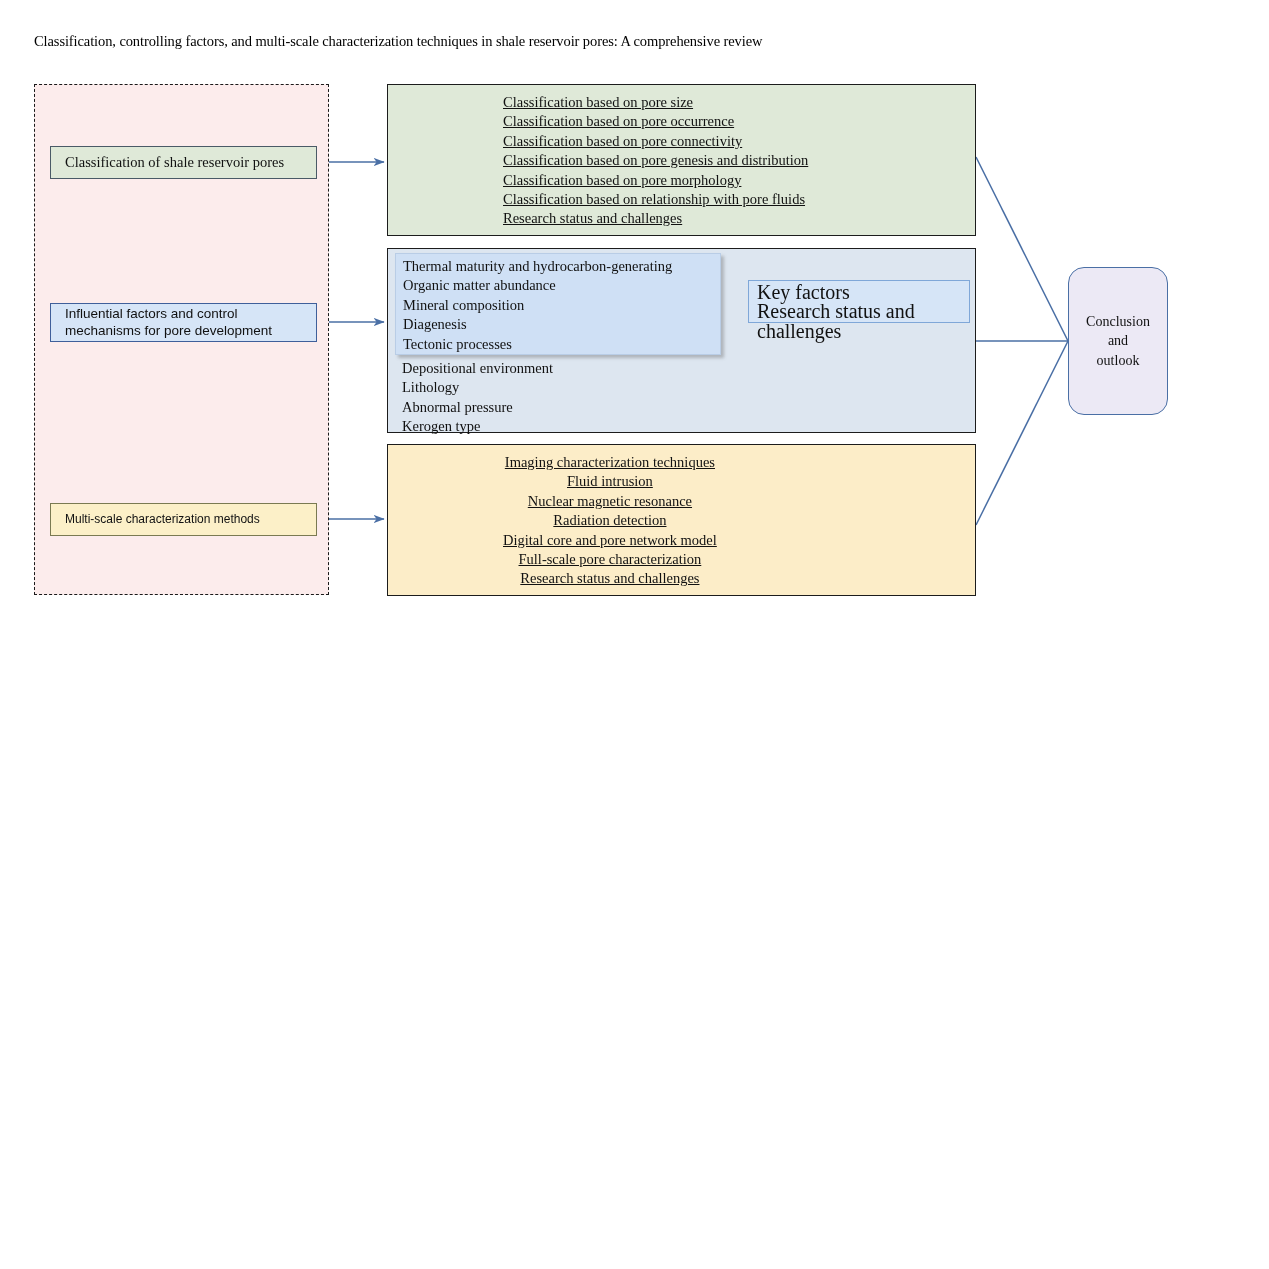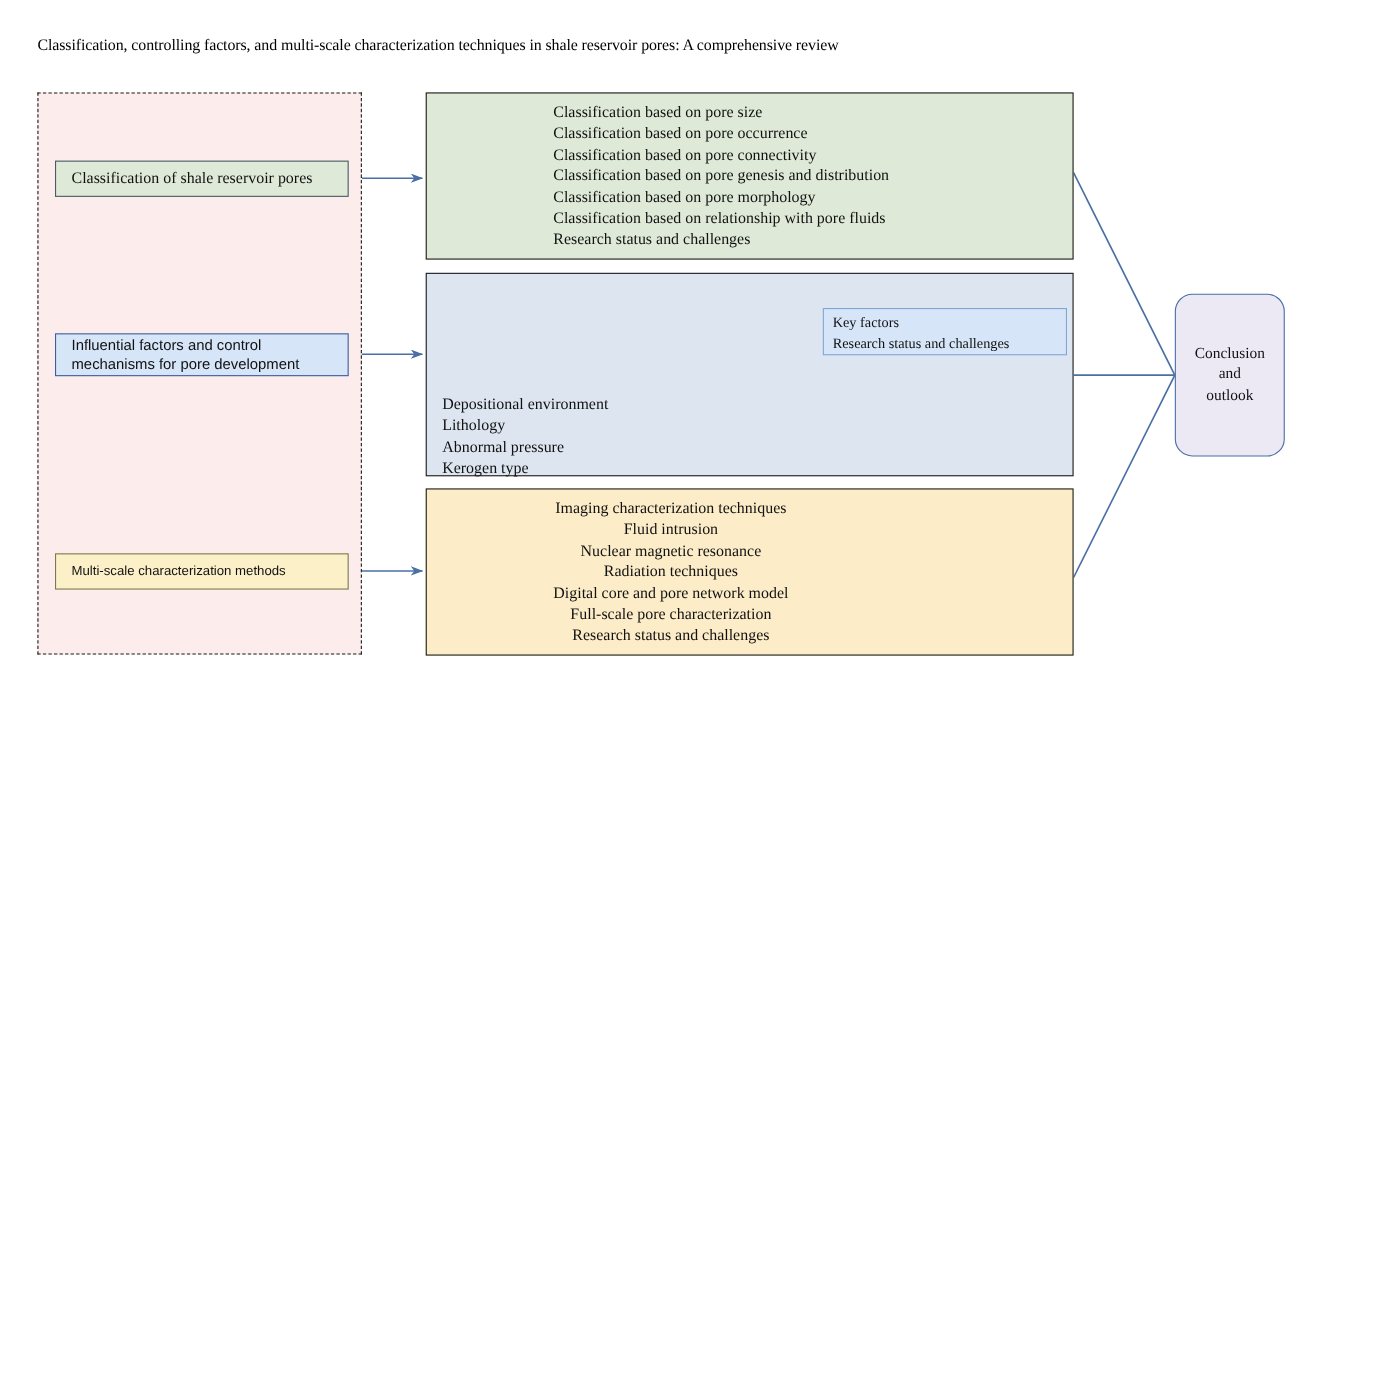"Classification based on pore size" .panel-list { text-decoration: none -> underline }
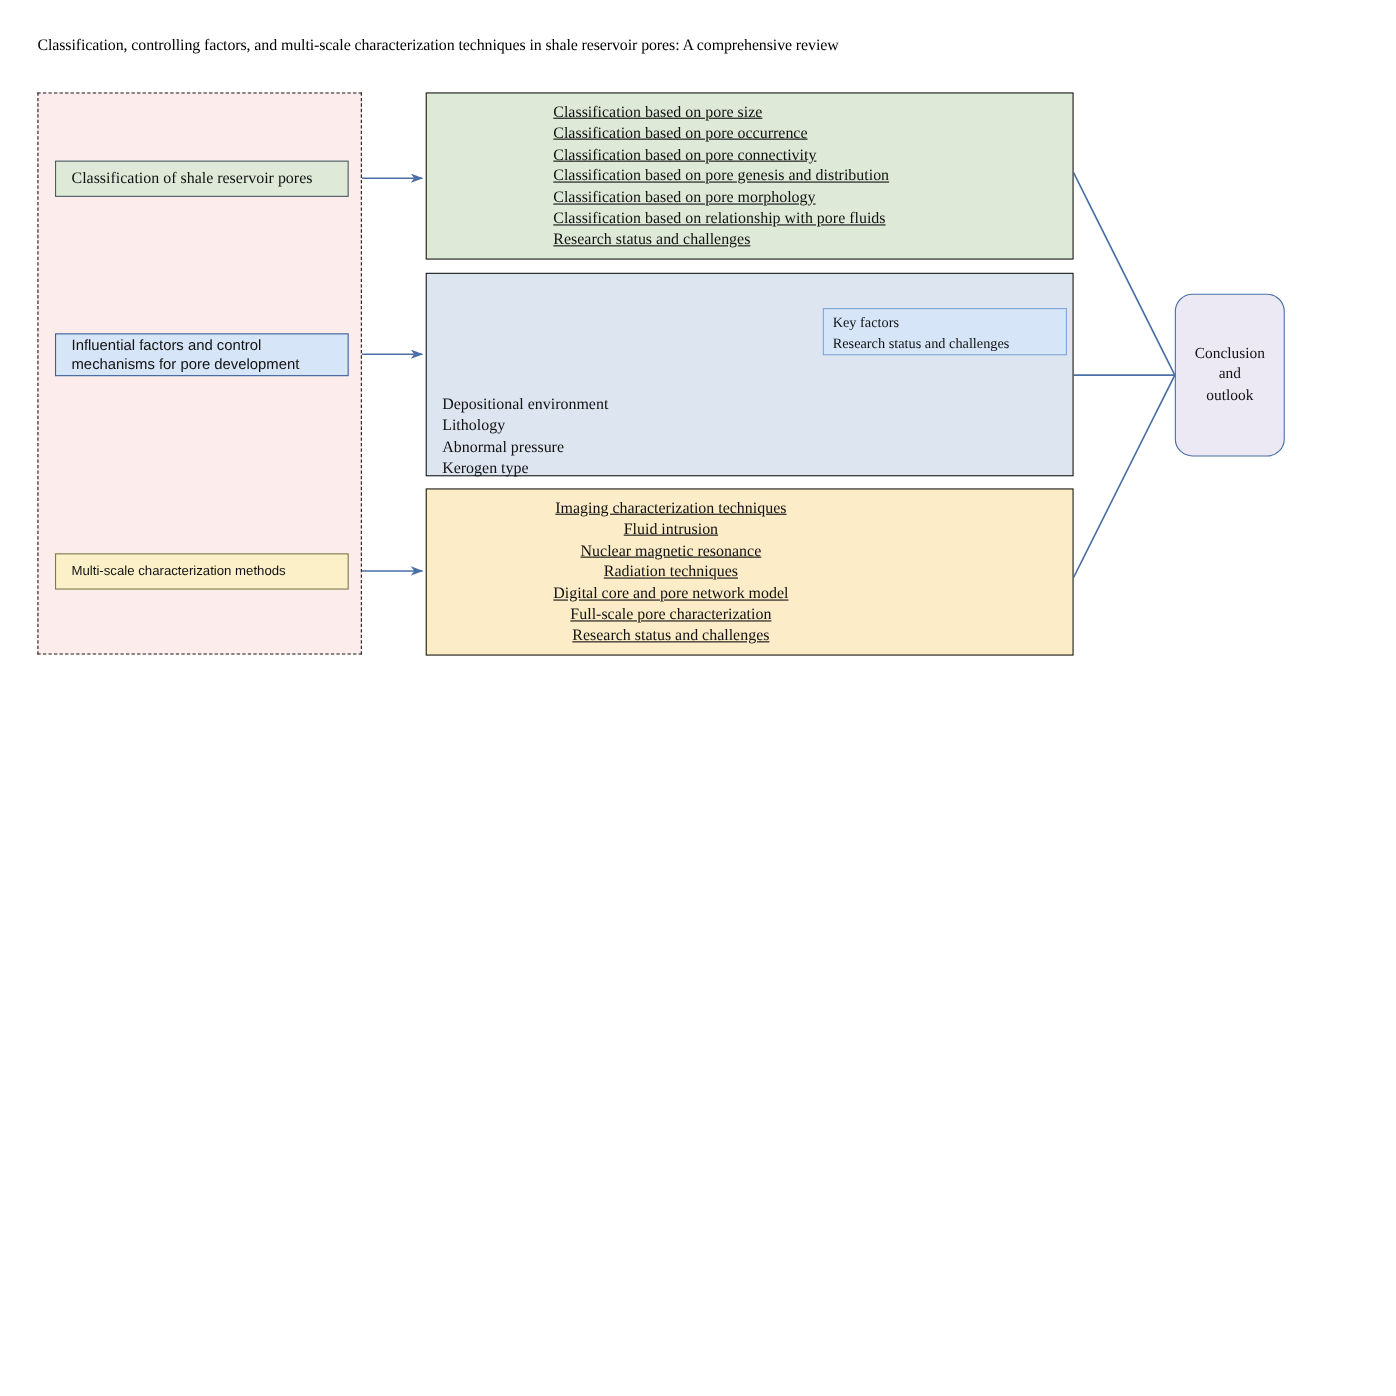"Thermal maturity and" div.subbox { html: none -> <div> <ul> <li>Thermal maturity and hydrocarbon-generating</li> <li>Organic matter abundance</li> <li>Mineral composition</li> <li>Diagenesis</li> <li>Tectonic processes</li> </ul> </div> }
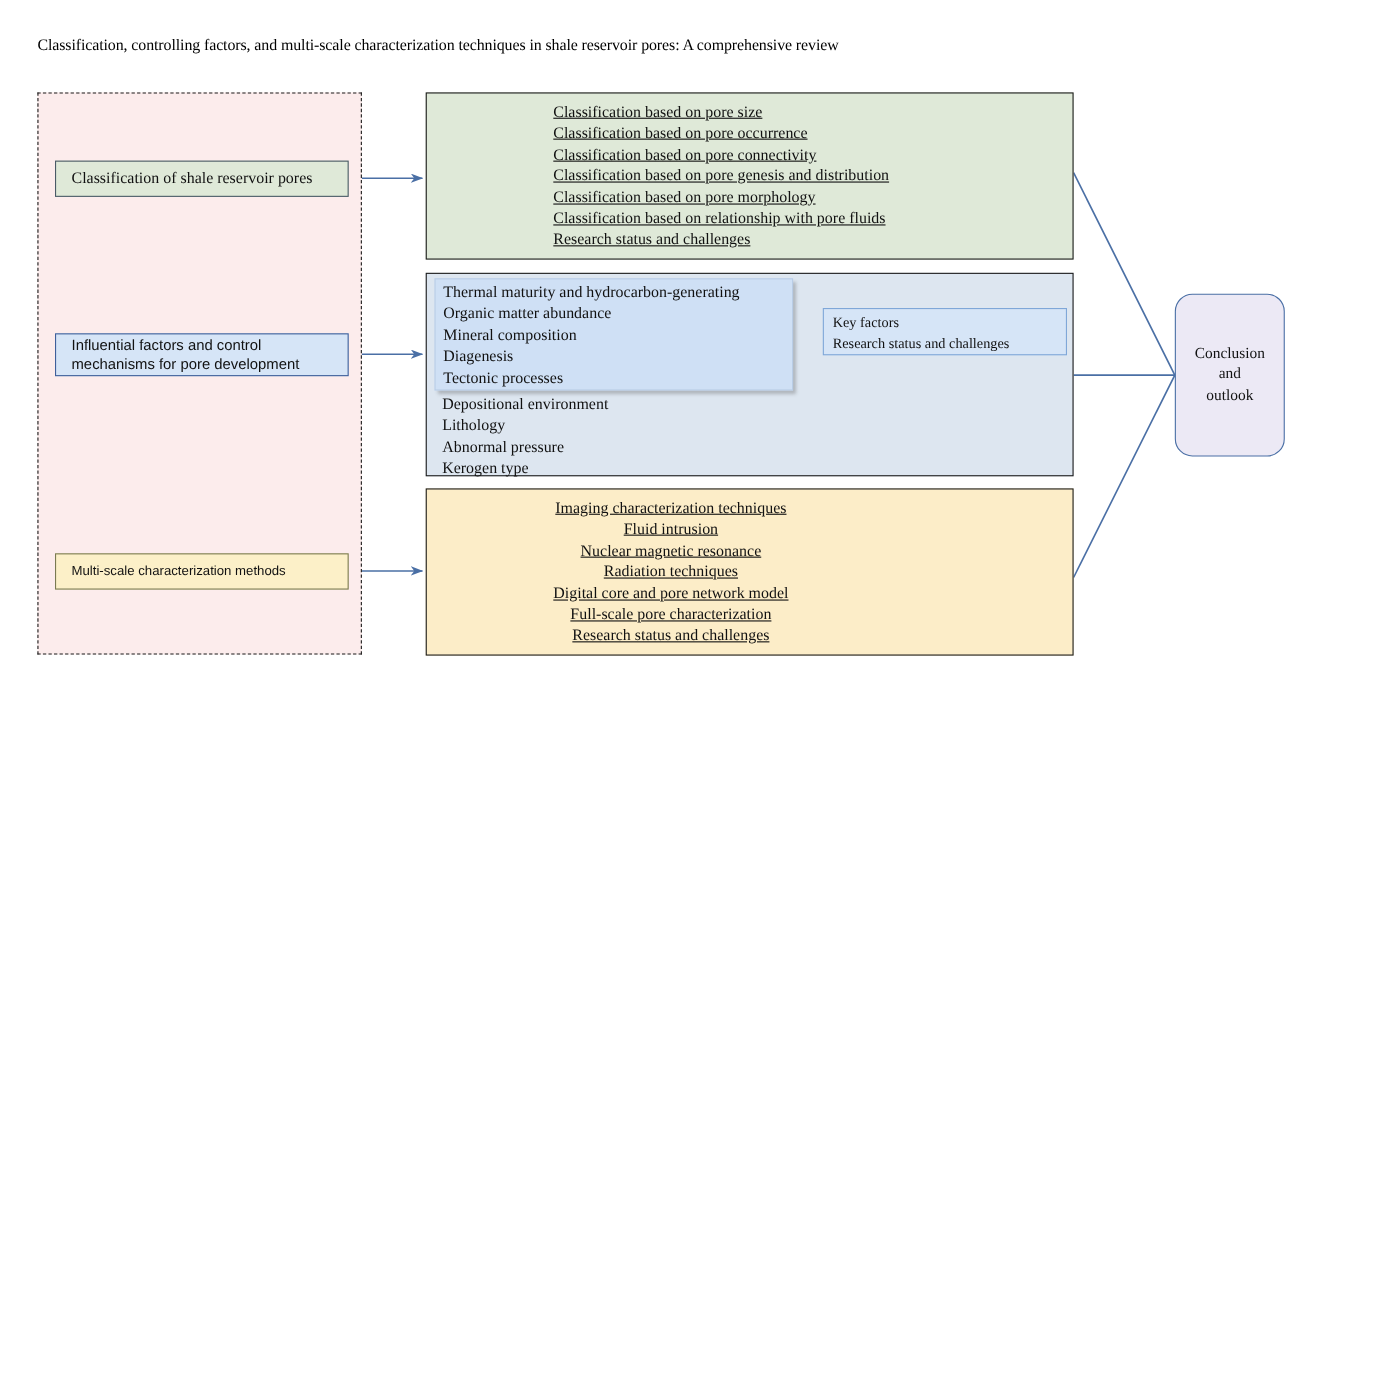"Key factors" .keybox { font-size: 13px -> 20px }
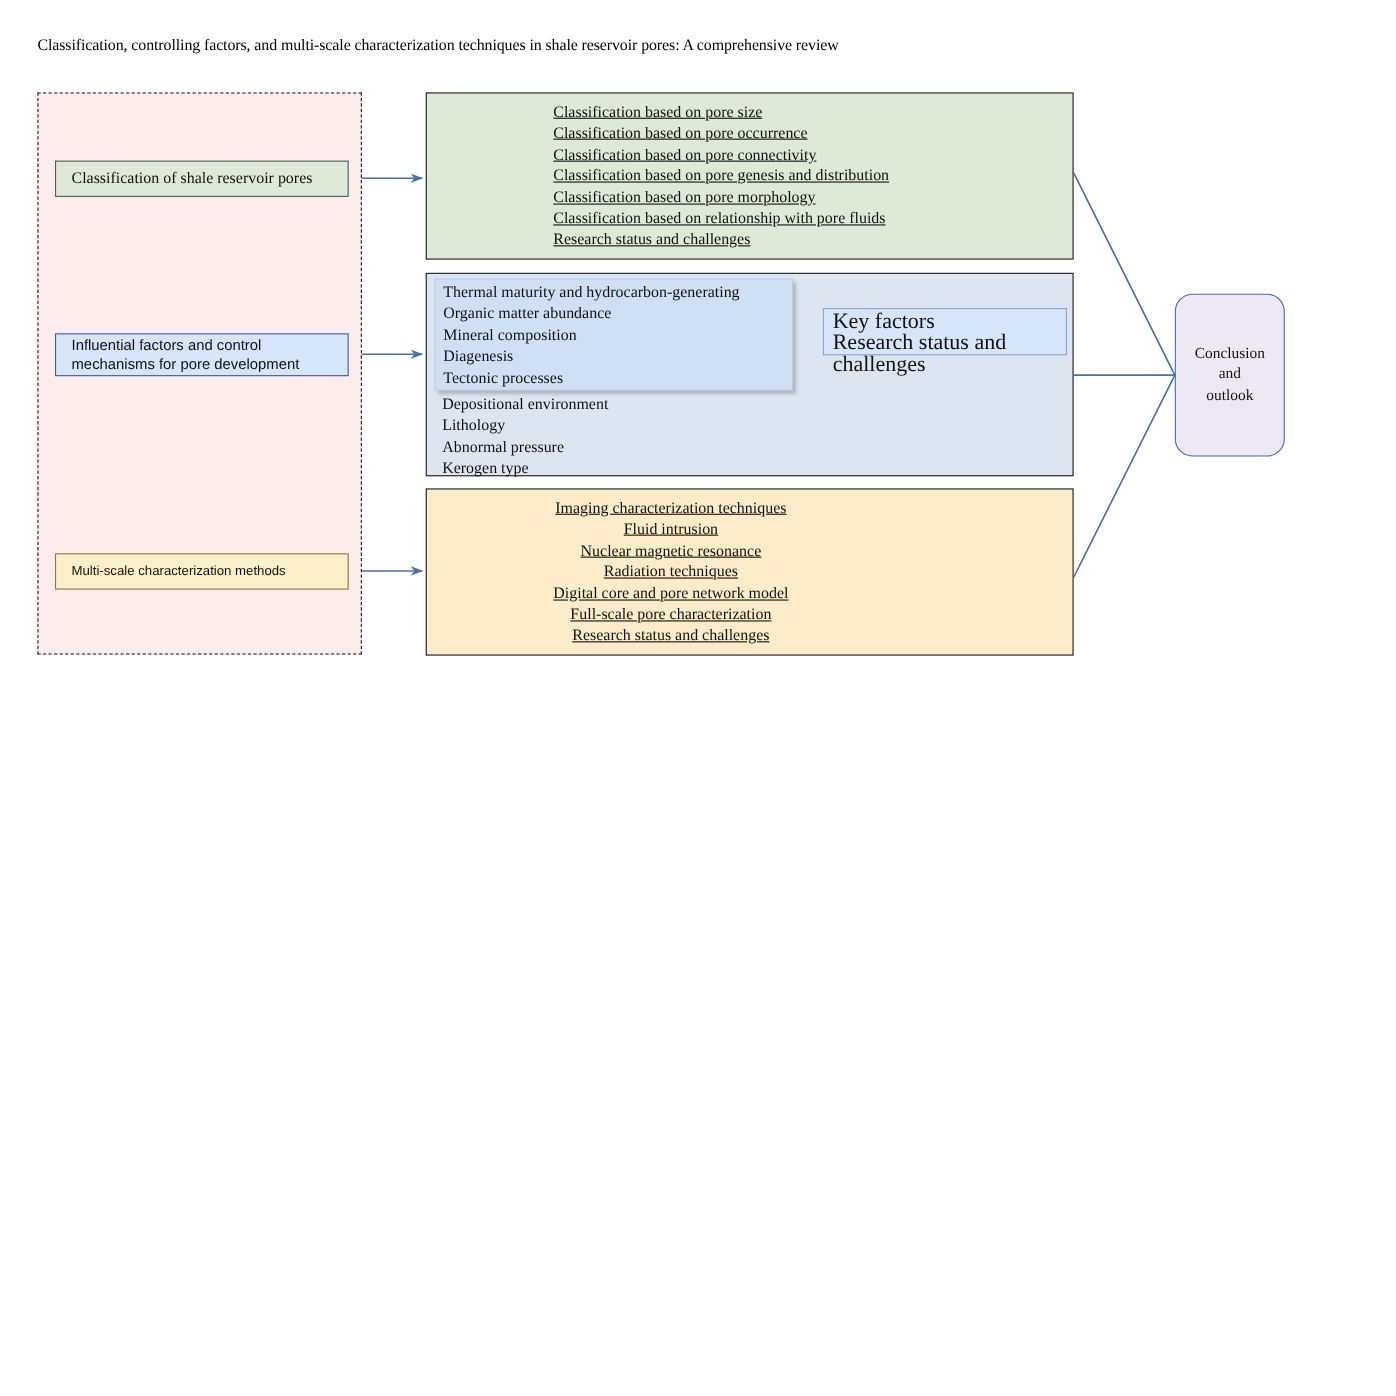"Radiation techniques" li { text: techniques -> detection }
